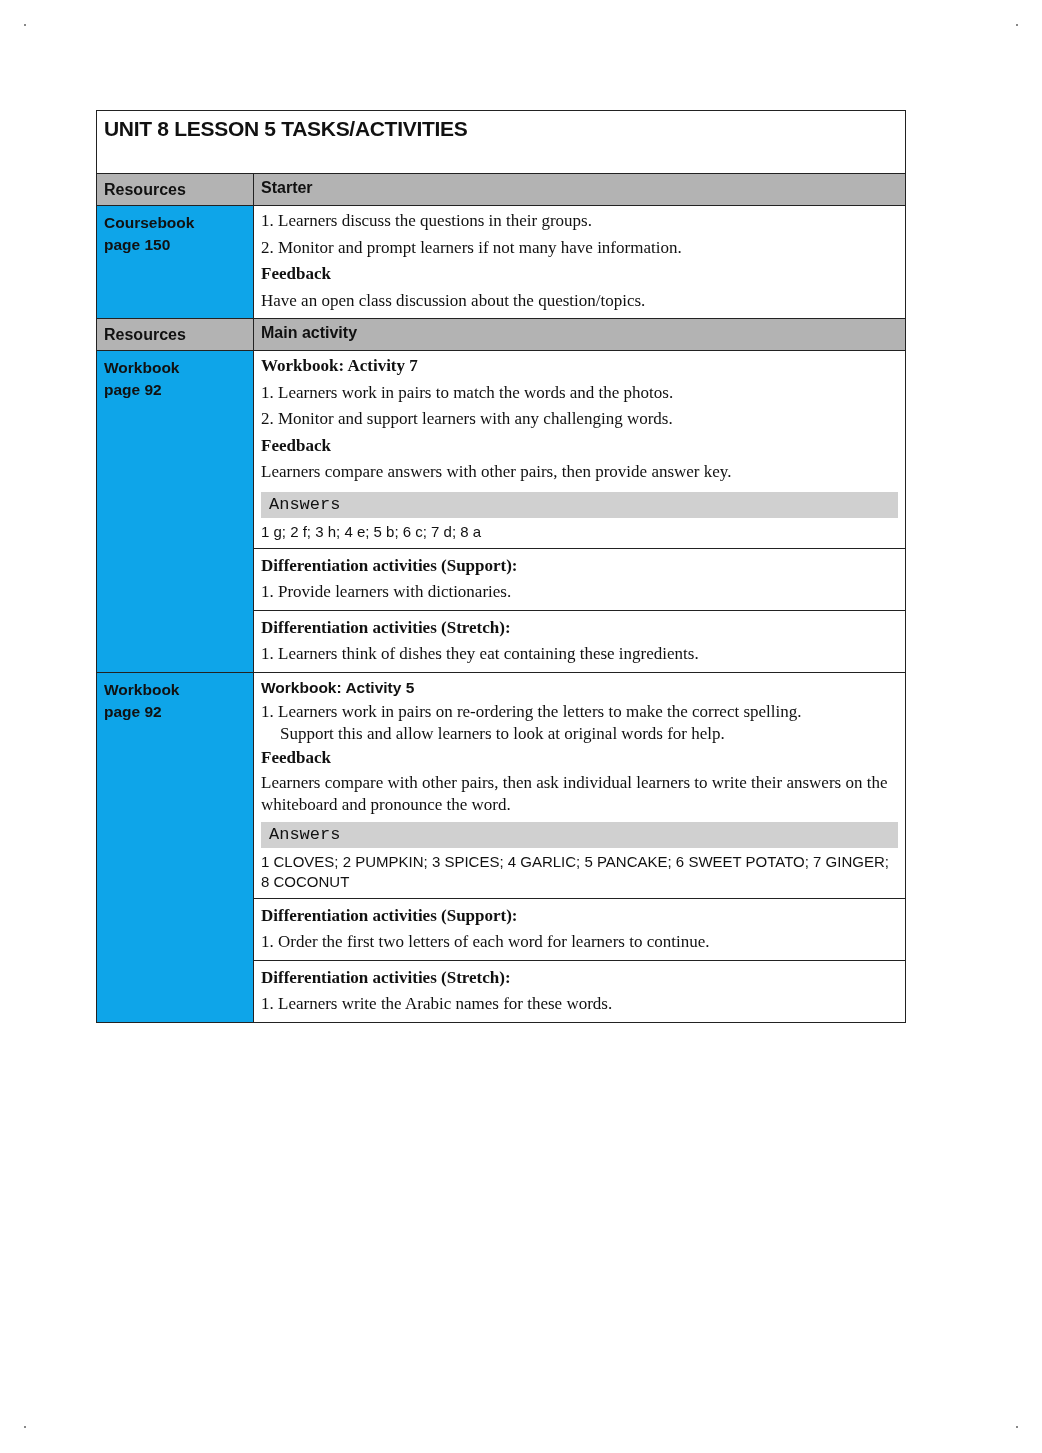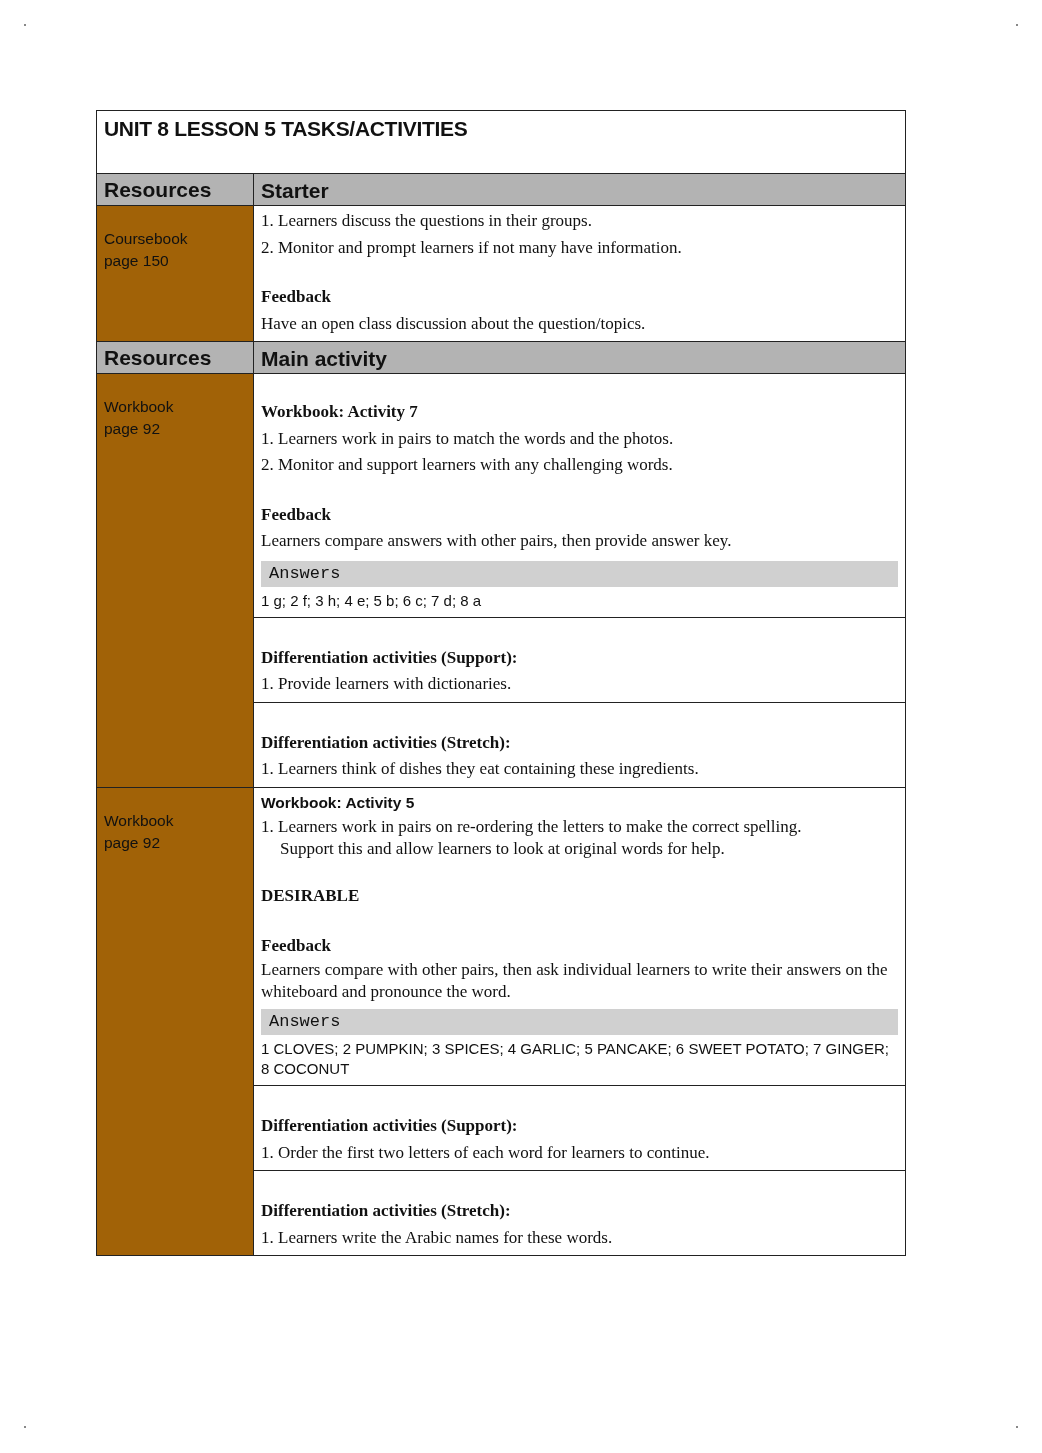"Resources" .hdr .left, .hdr .right { font-size: 21px -> 16px }
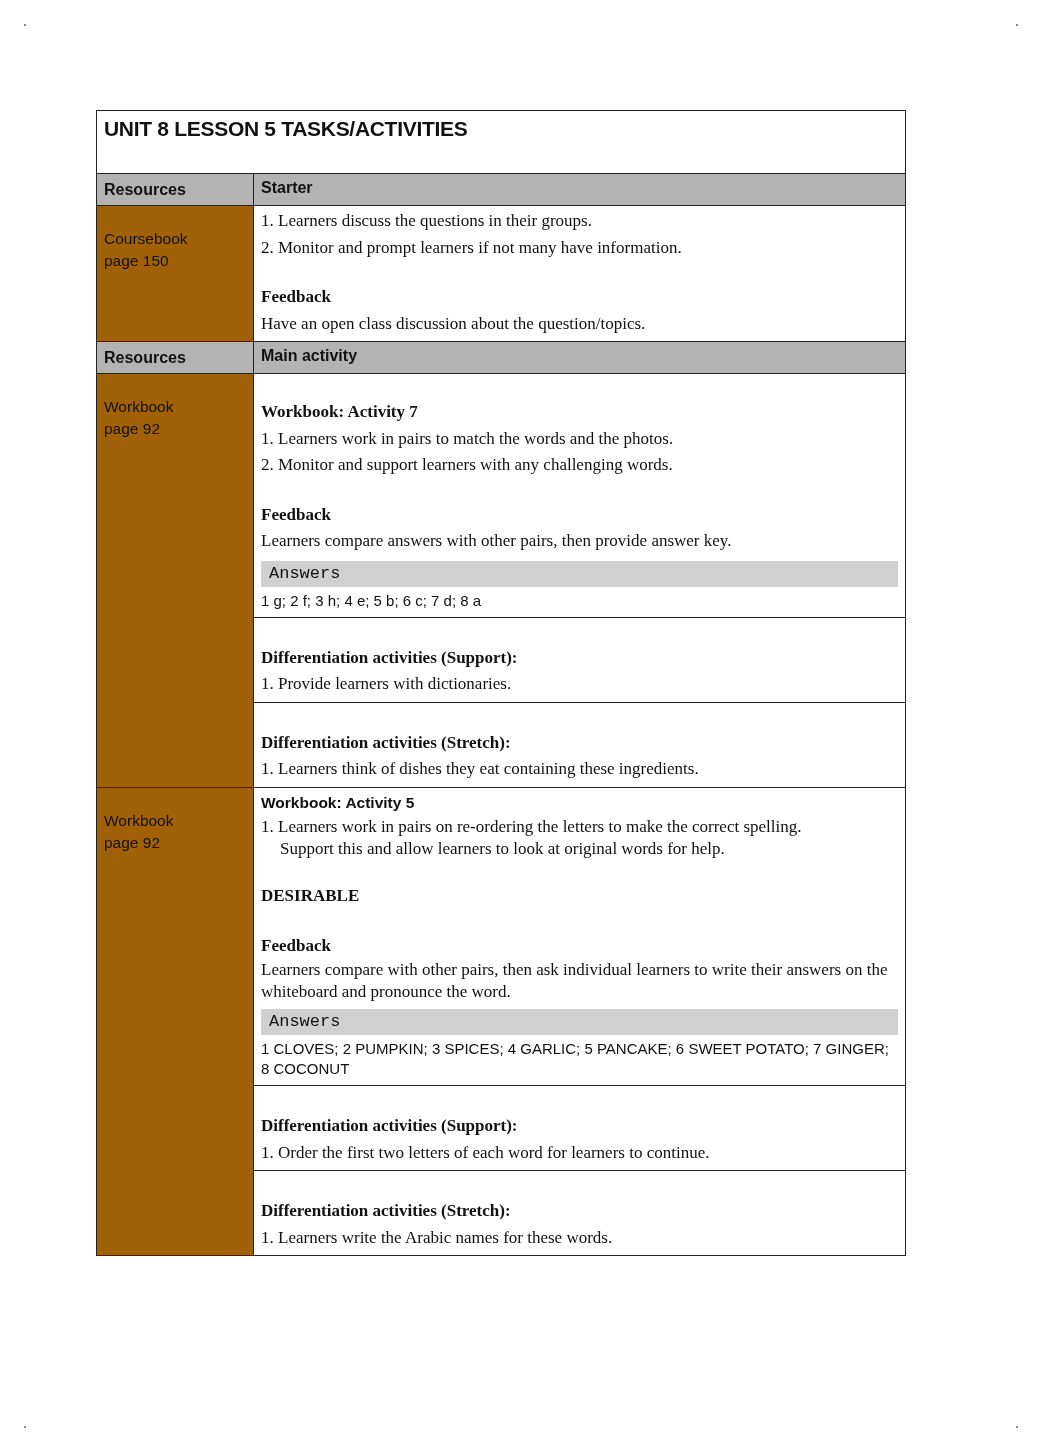"Coursebook" .left { background: #a16207 -> #0ea5e9; font-weight: normal -> bold; padding: 22px 7px -> 6px 7px }
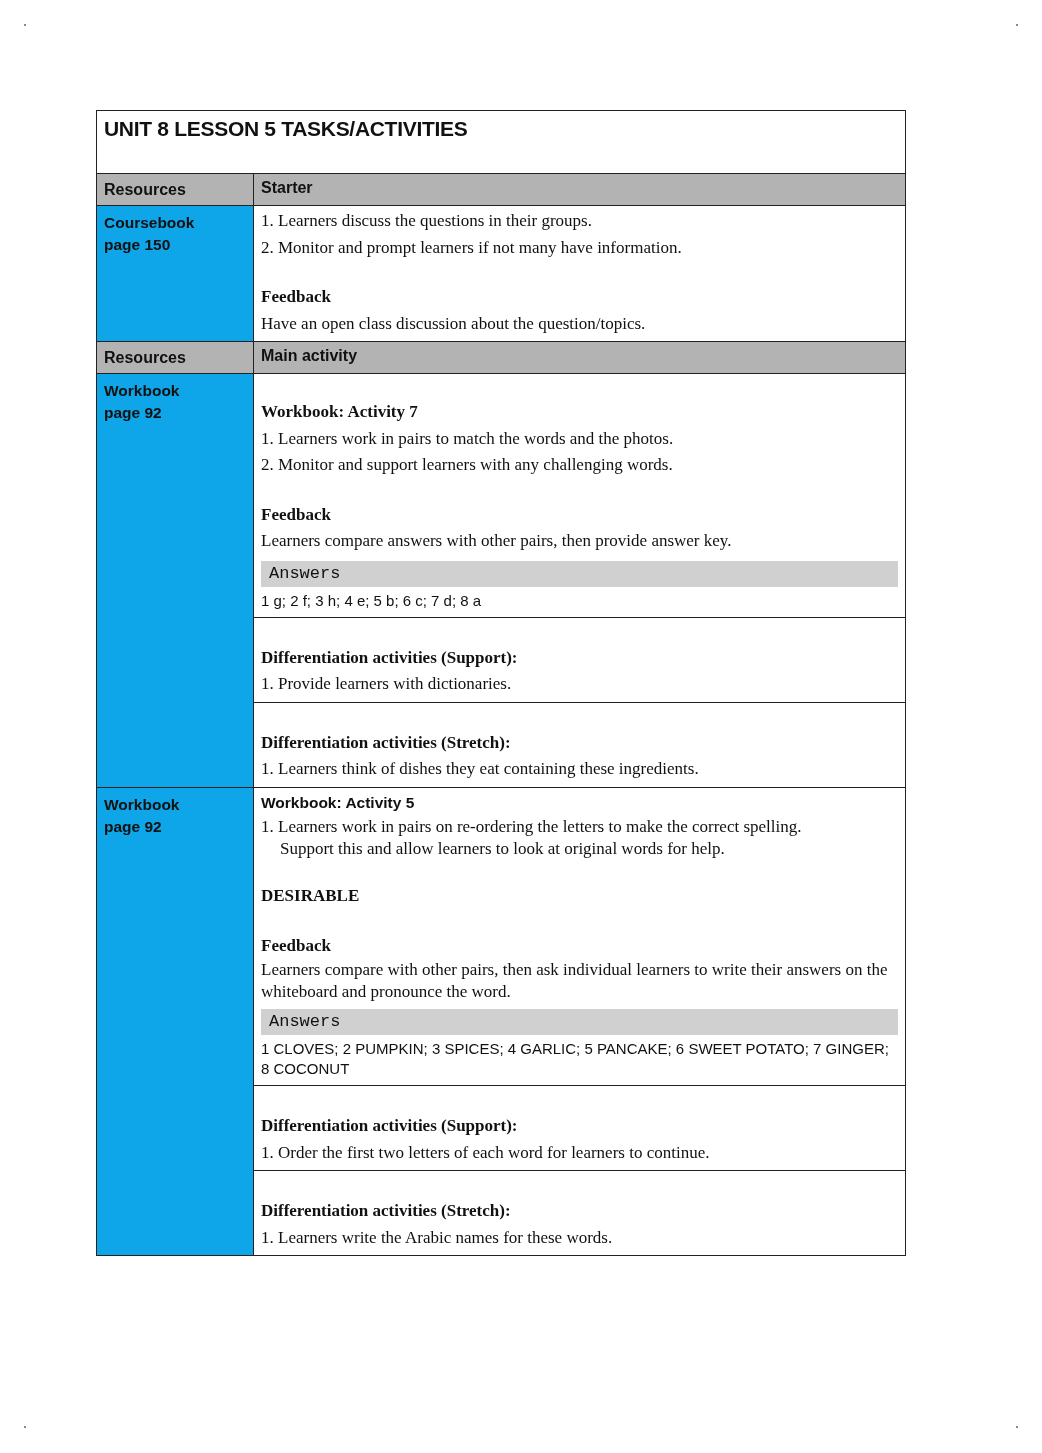"Feedback" .b { margin-top: 23px -> none }
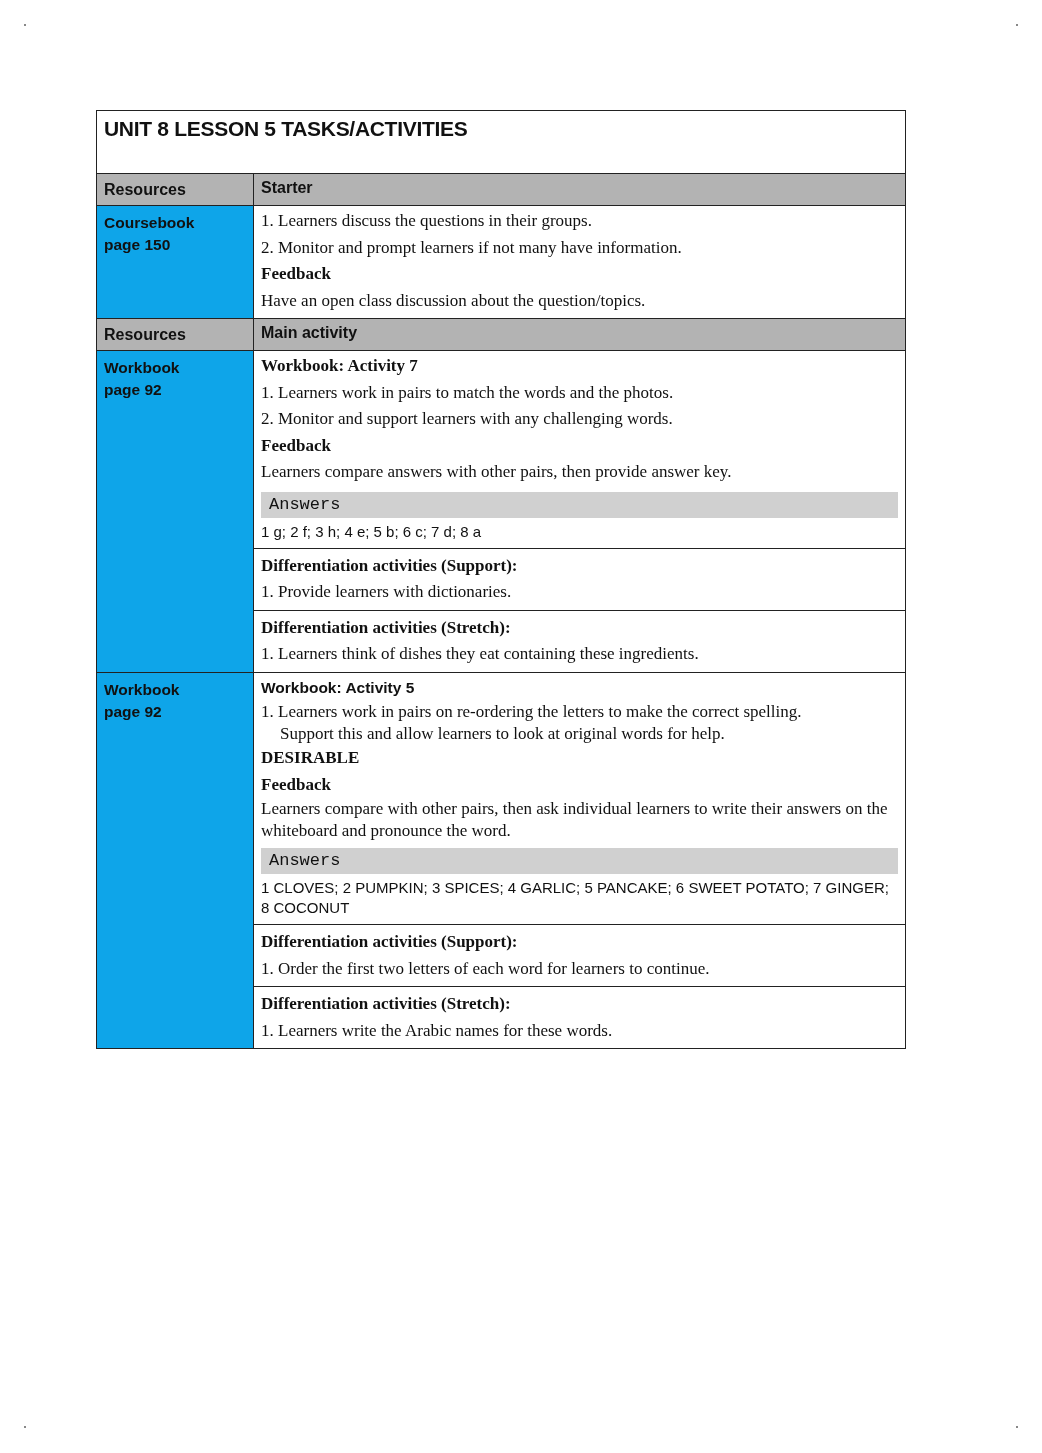"DESIRABLE" div.b { html: <div>DESIRABLE</div> -> none }
